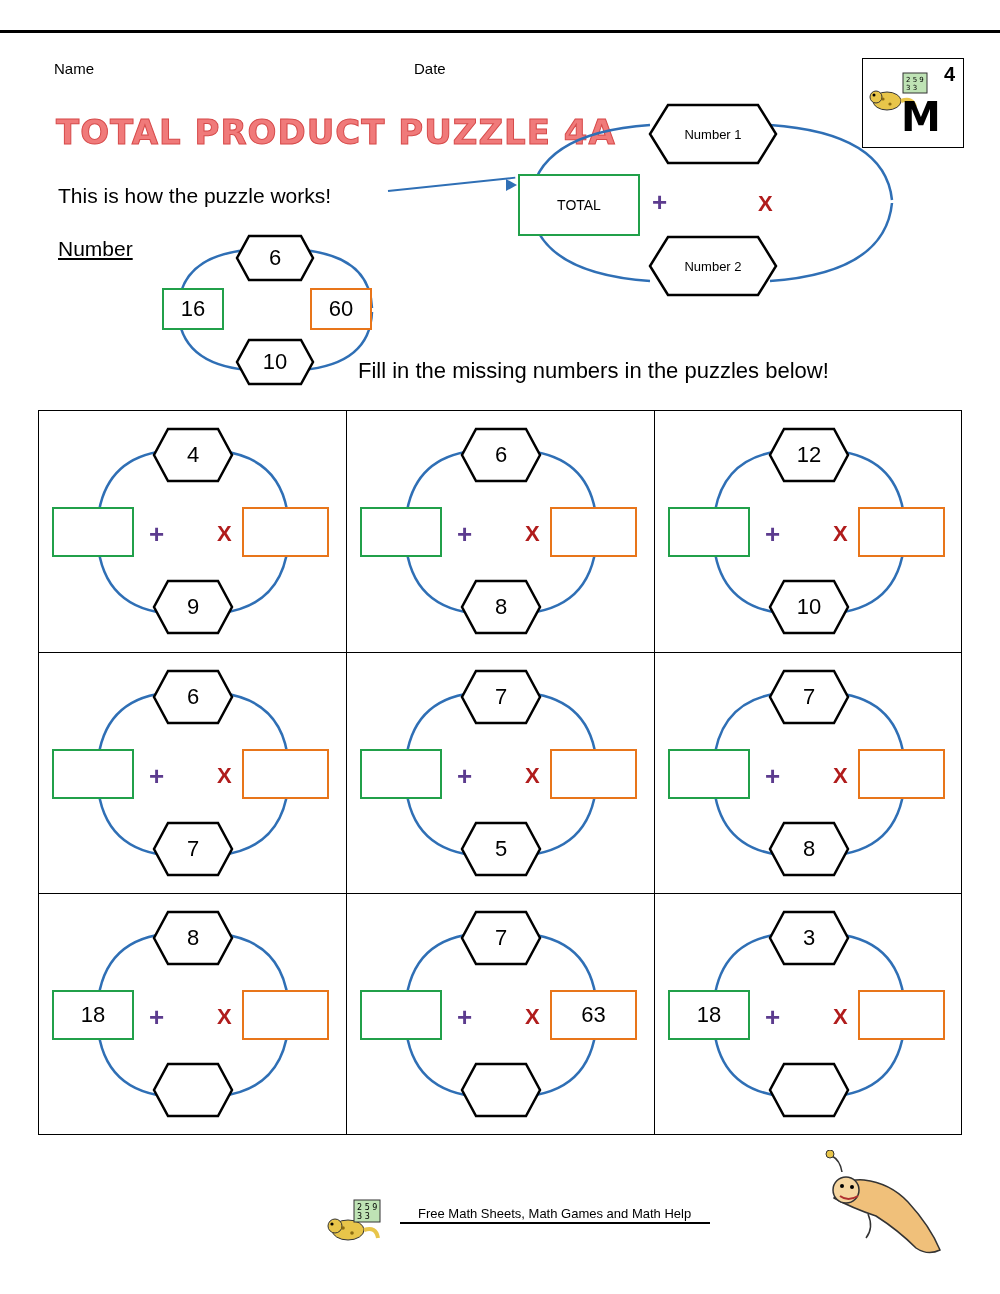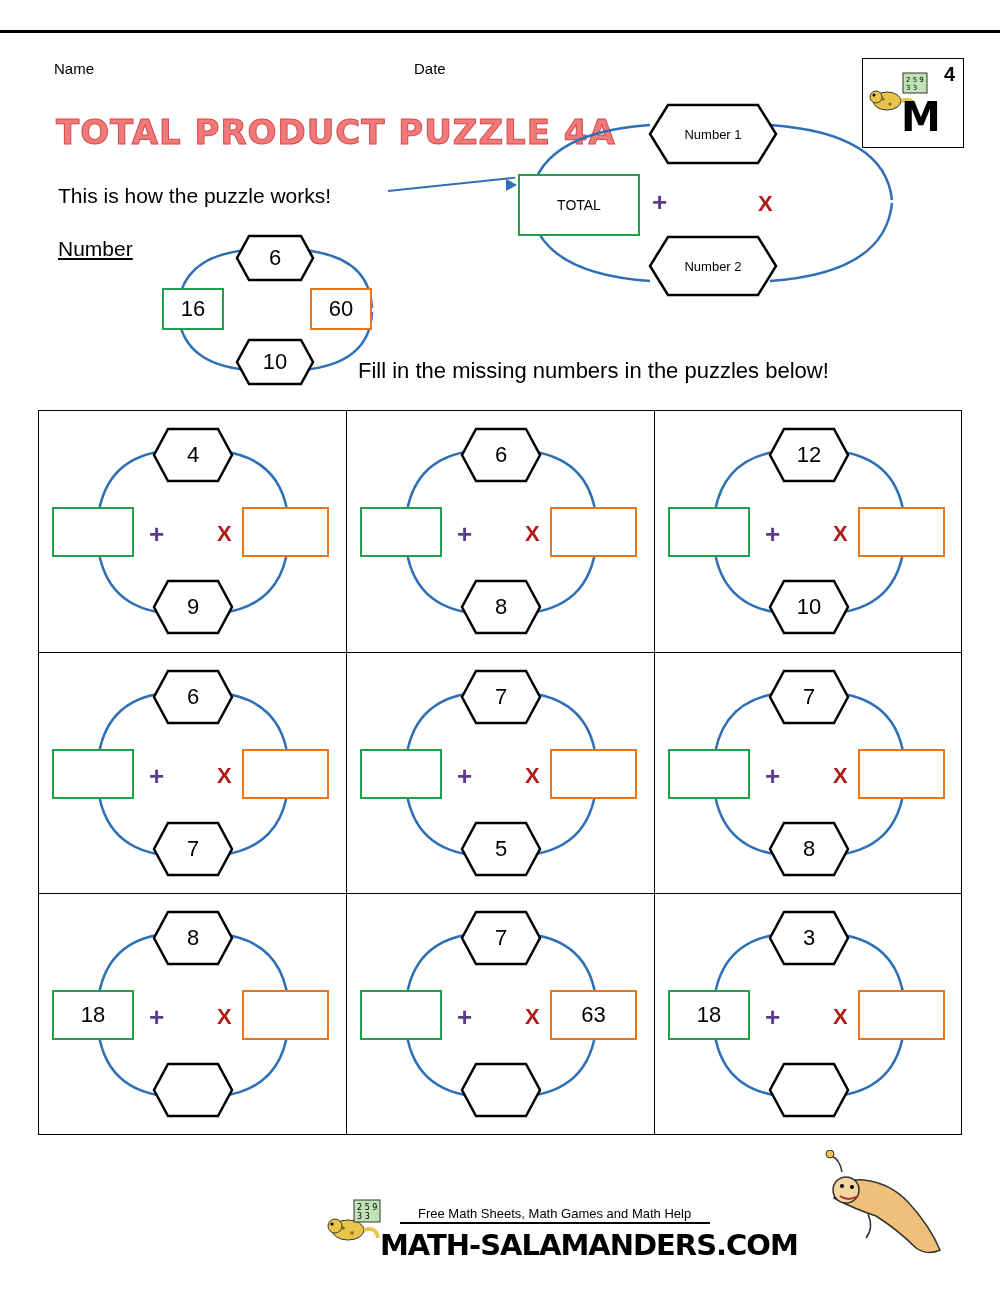"MATH-SALAMANDERS.COM" div.footer-brand { html: <div>MATH-SALAMANDERS.COM</div> -> none }
